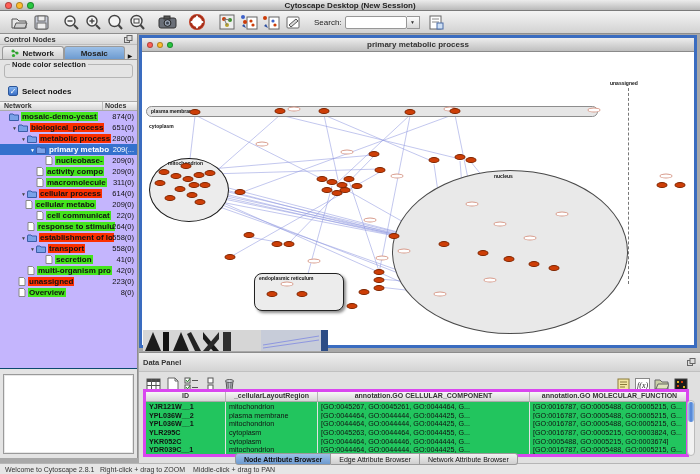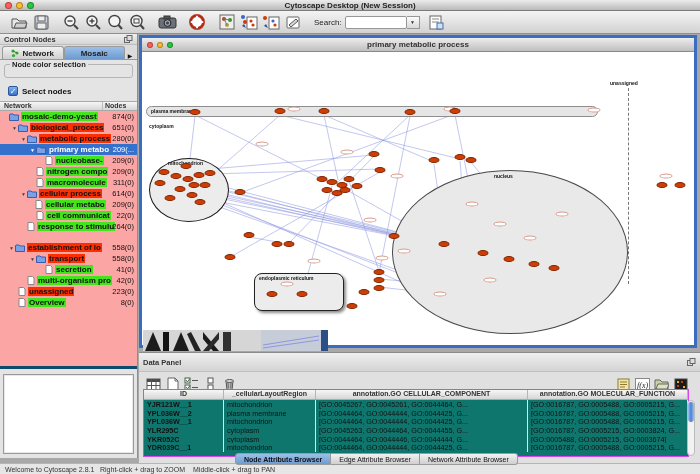"mosaic-demo-yeast" #tree-body { background: #fca5a5 -> #c4b5fd; border-bottom: 3px solid #0c4a6e -> 1px solid #0c4a6e }
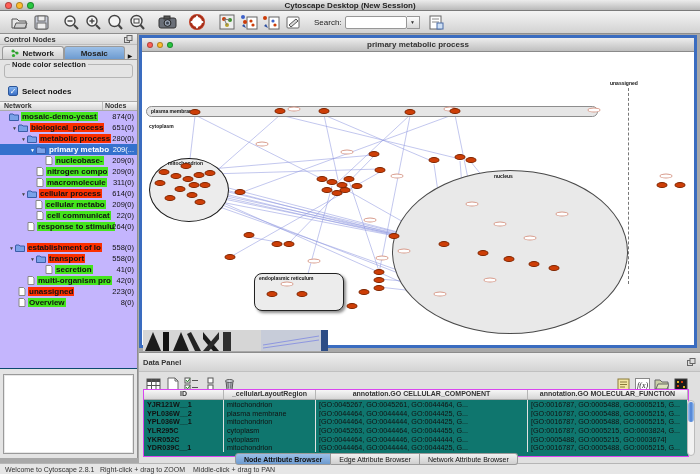"nitrogen compo" span.tlabel { text: nitrogen -> activity }
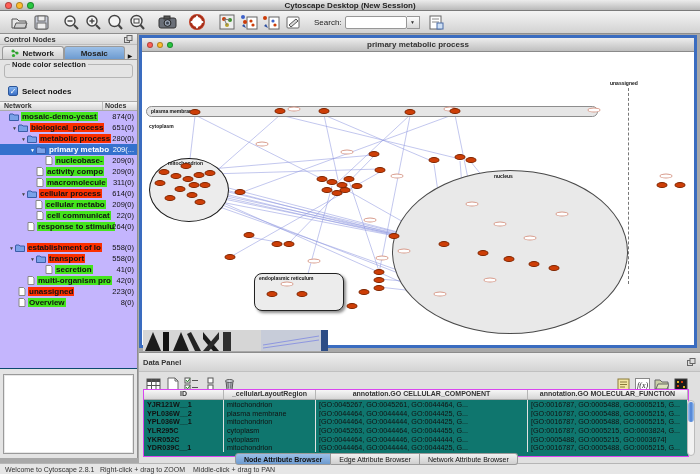"cellular metabo" div.trow { padding-left: 28px -> 18px }
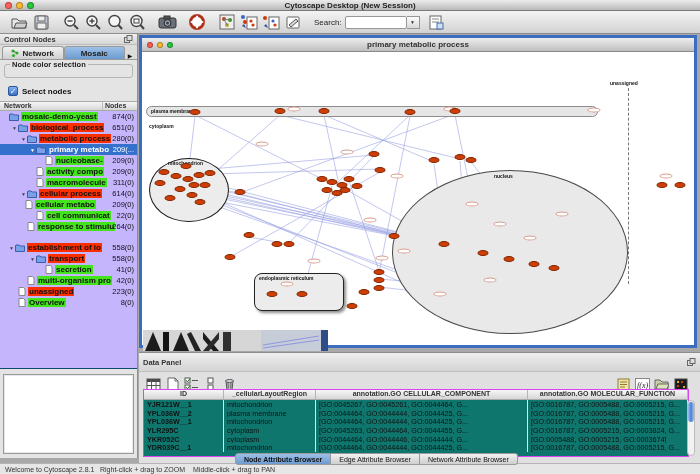"establishment of lo" div.trow { margin-top: 10px -> none; padding-left: 8px -> 20px }
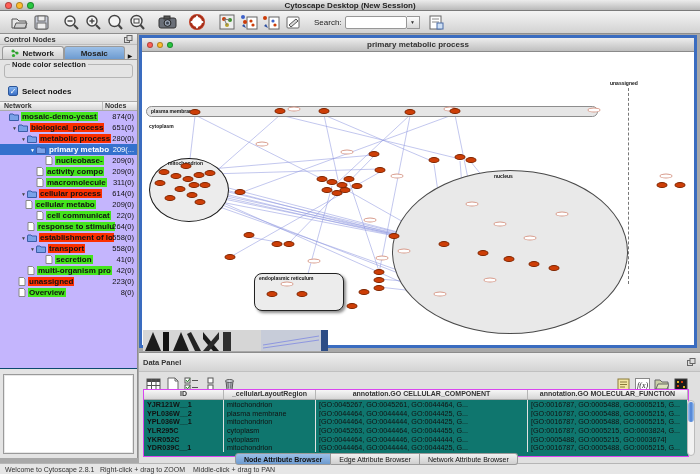"YJR121W__1" #dp-table { background: #0f766e -> #22c55e; border: 1px solid #d946ef -> 3px solid #d946ef }
